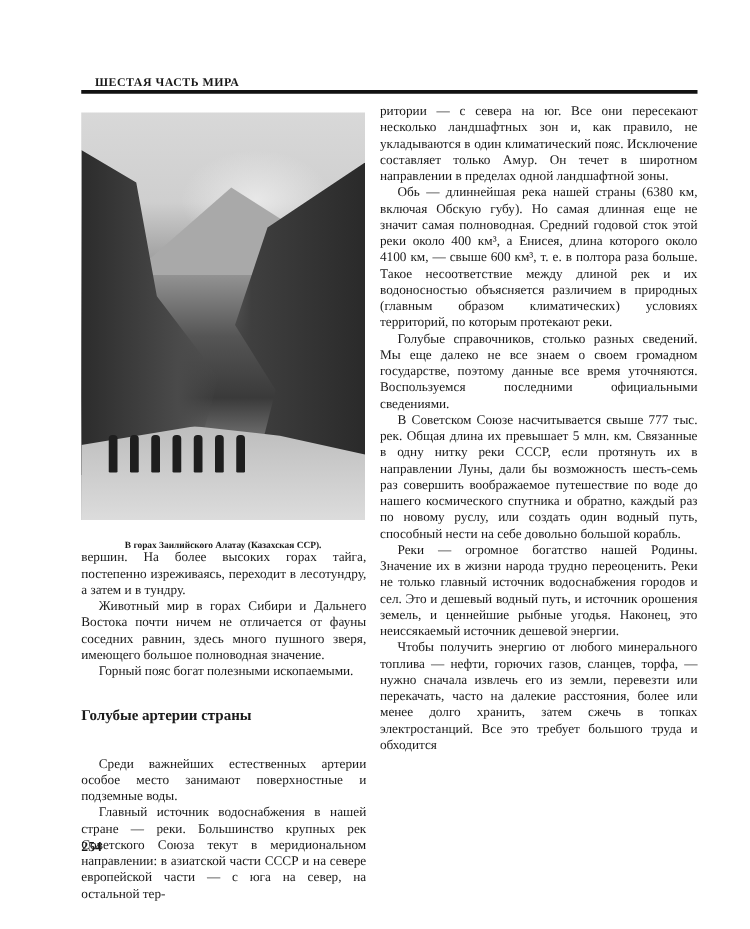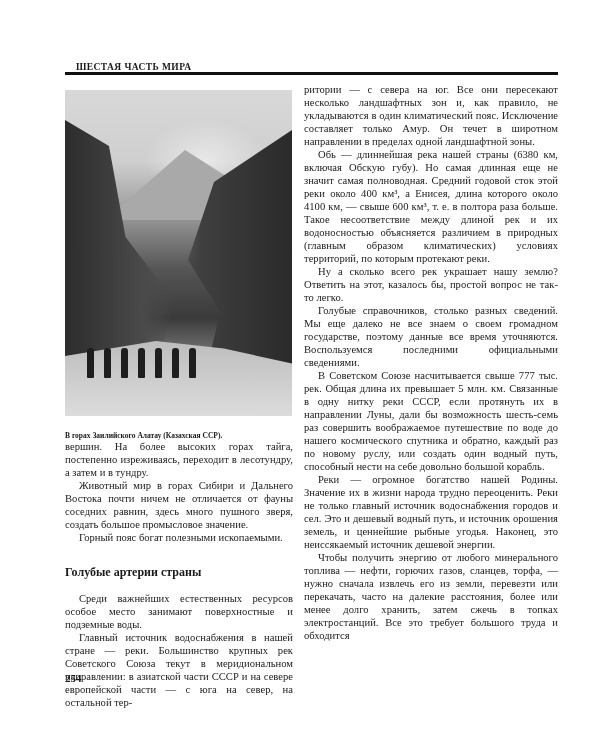"Ну а сколько всего рек" p.ind { html: <p>Ну а сколько всего рек украшает нашу землю? Ответить на этот, казалось бы, простой вопрос не так-то легко.</p> -> none }
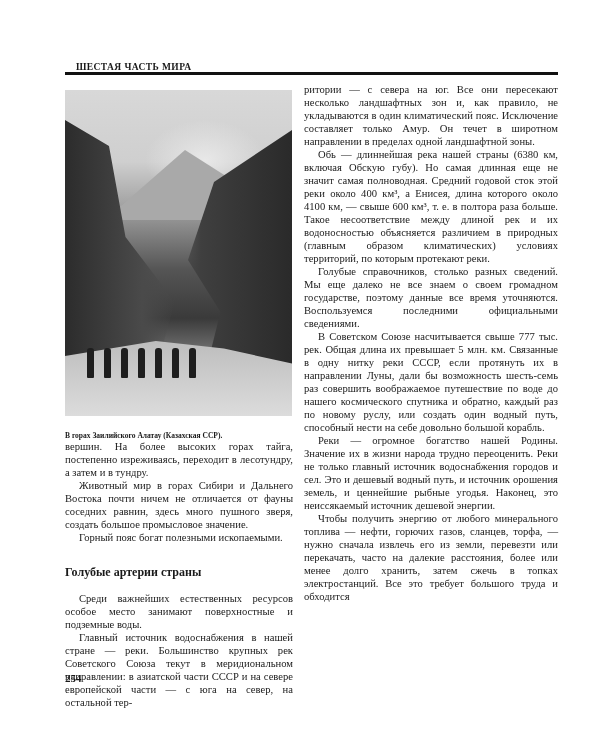"В горах Заилийского Алатау (Казахская" .caption { text-align: left -> center }
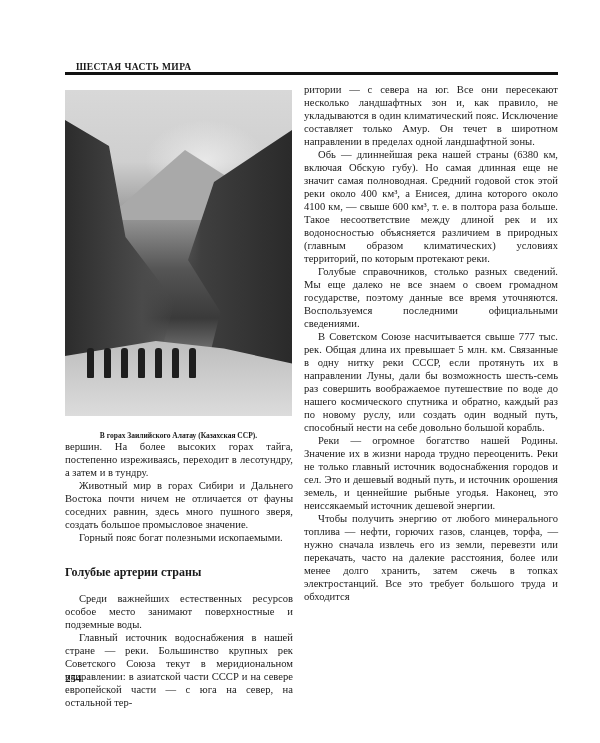"Животный мир в горах Сибири" p.ind { text: создать большое промысловое -> имеющего большое полноводная }
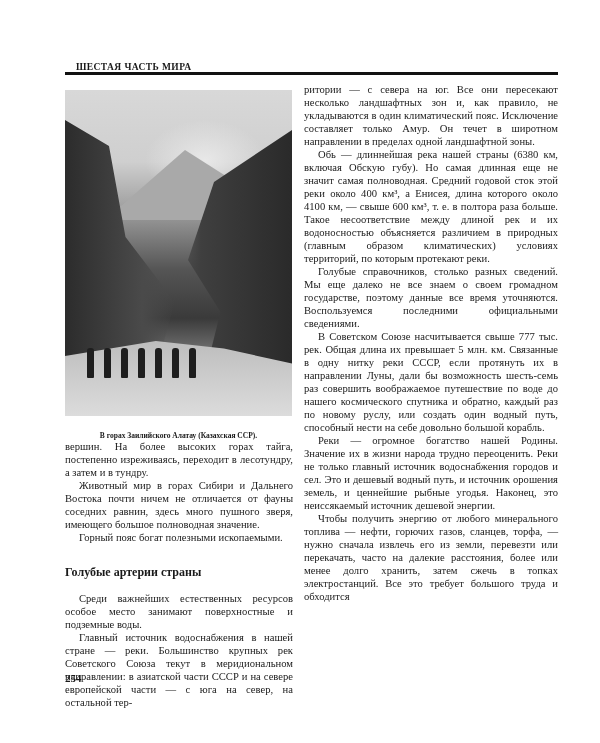"Голубые артерии страны" .section-title { margin: 22px 0 13px 0 -> 22px 0 26px 0 }
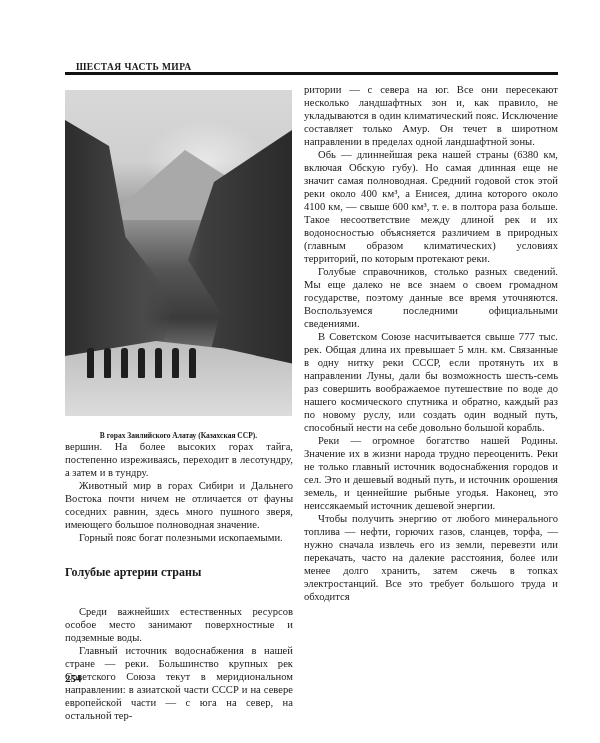"Среди важнейших естественных ресурсов" p.ind { text: ресурсов -> артерии }
